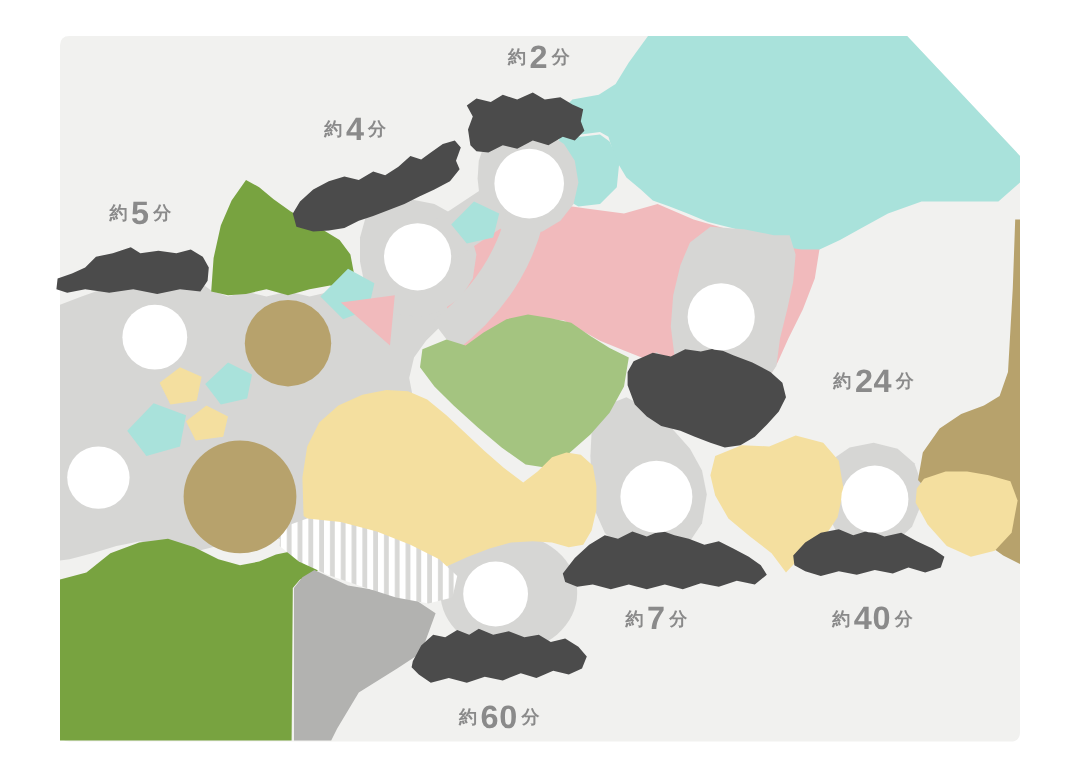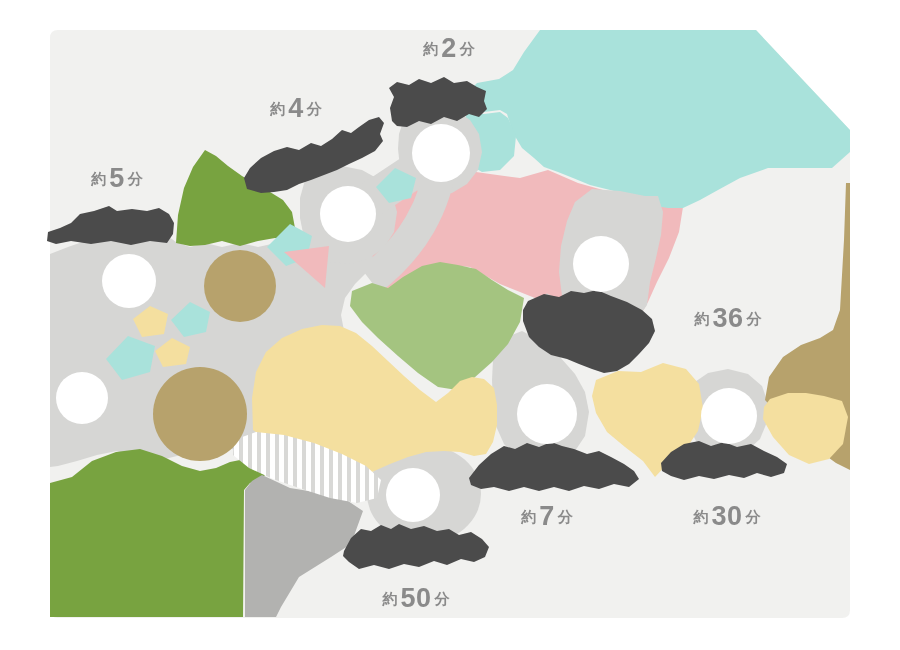"36" span.num { text: 36 -> 24 }
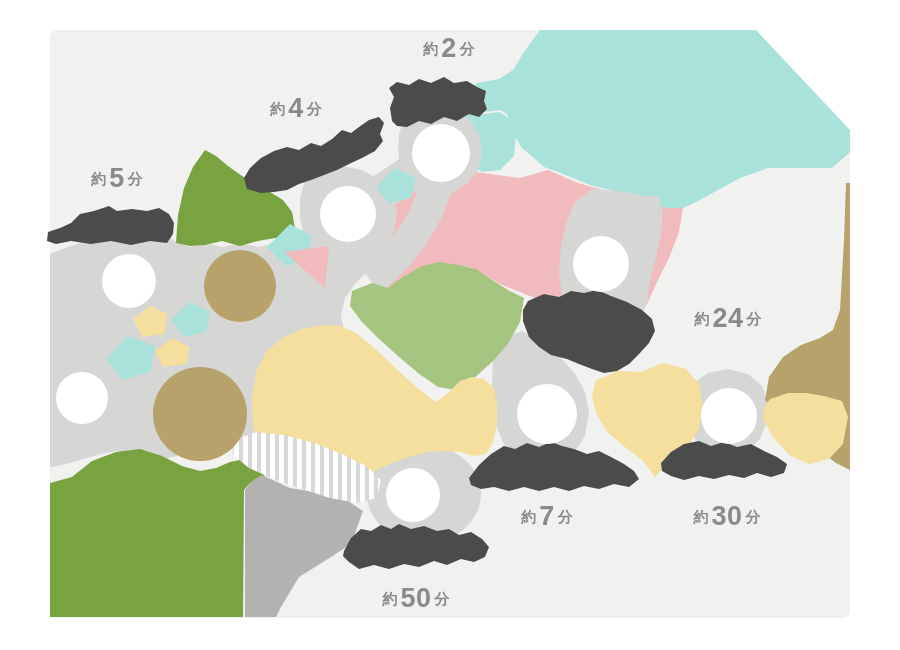"30" span.num { text: 30 -> 40 }
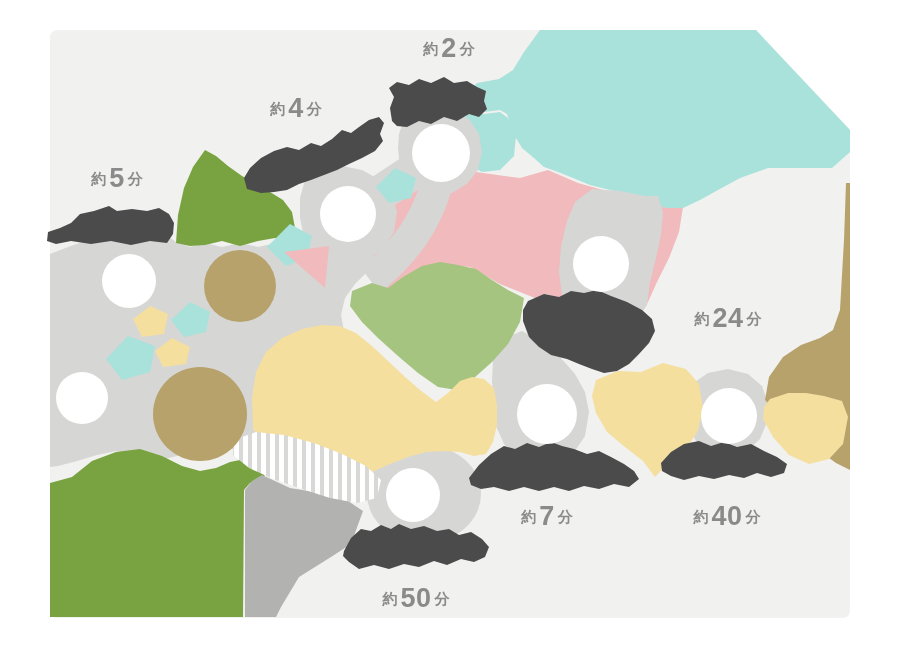"50" span.num { text: 50 -> 60 }
